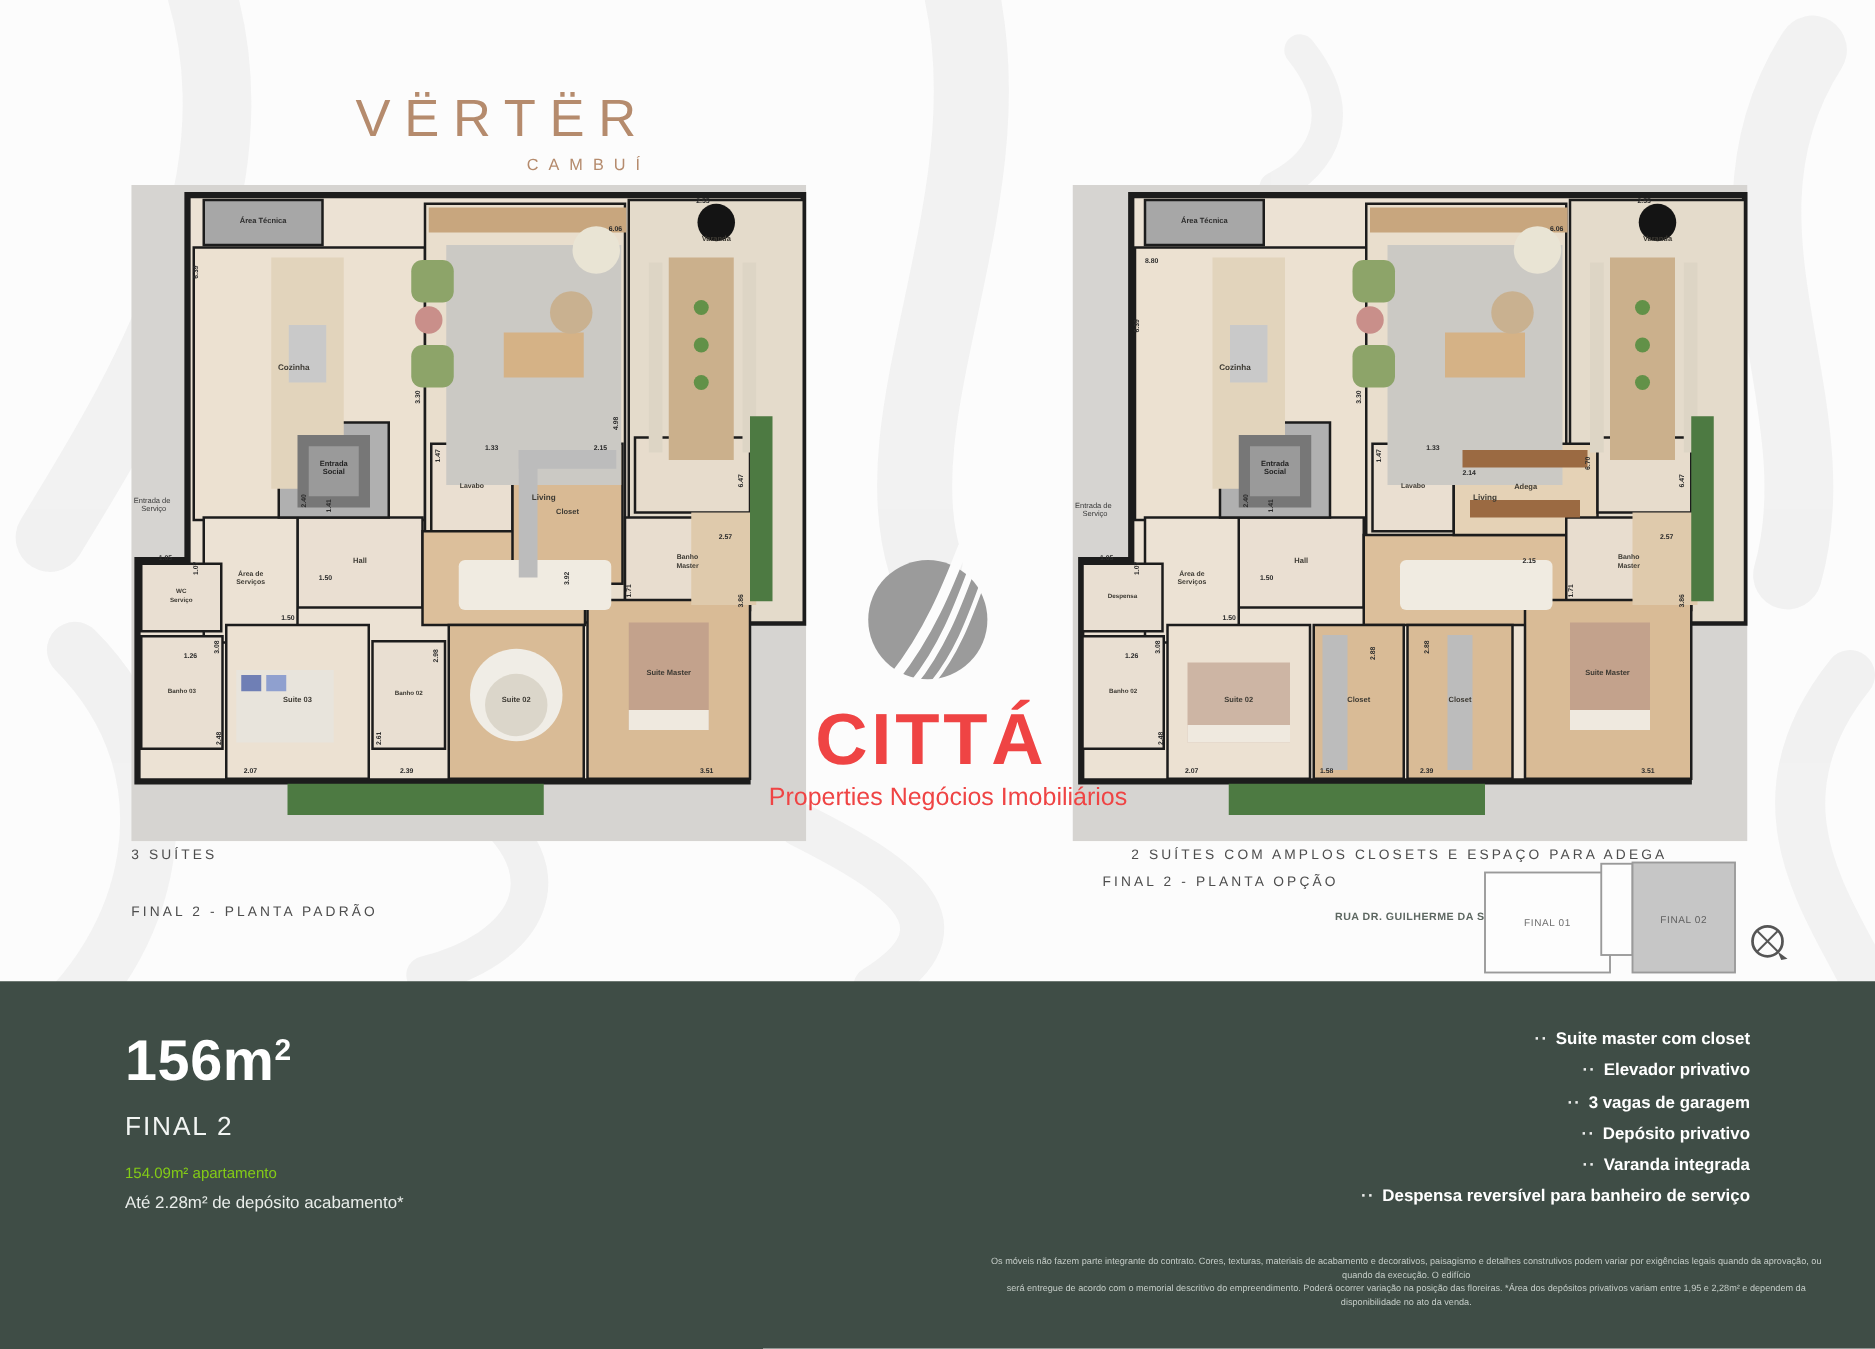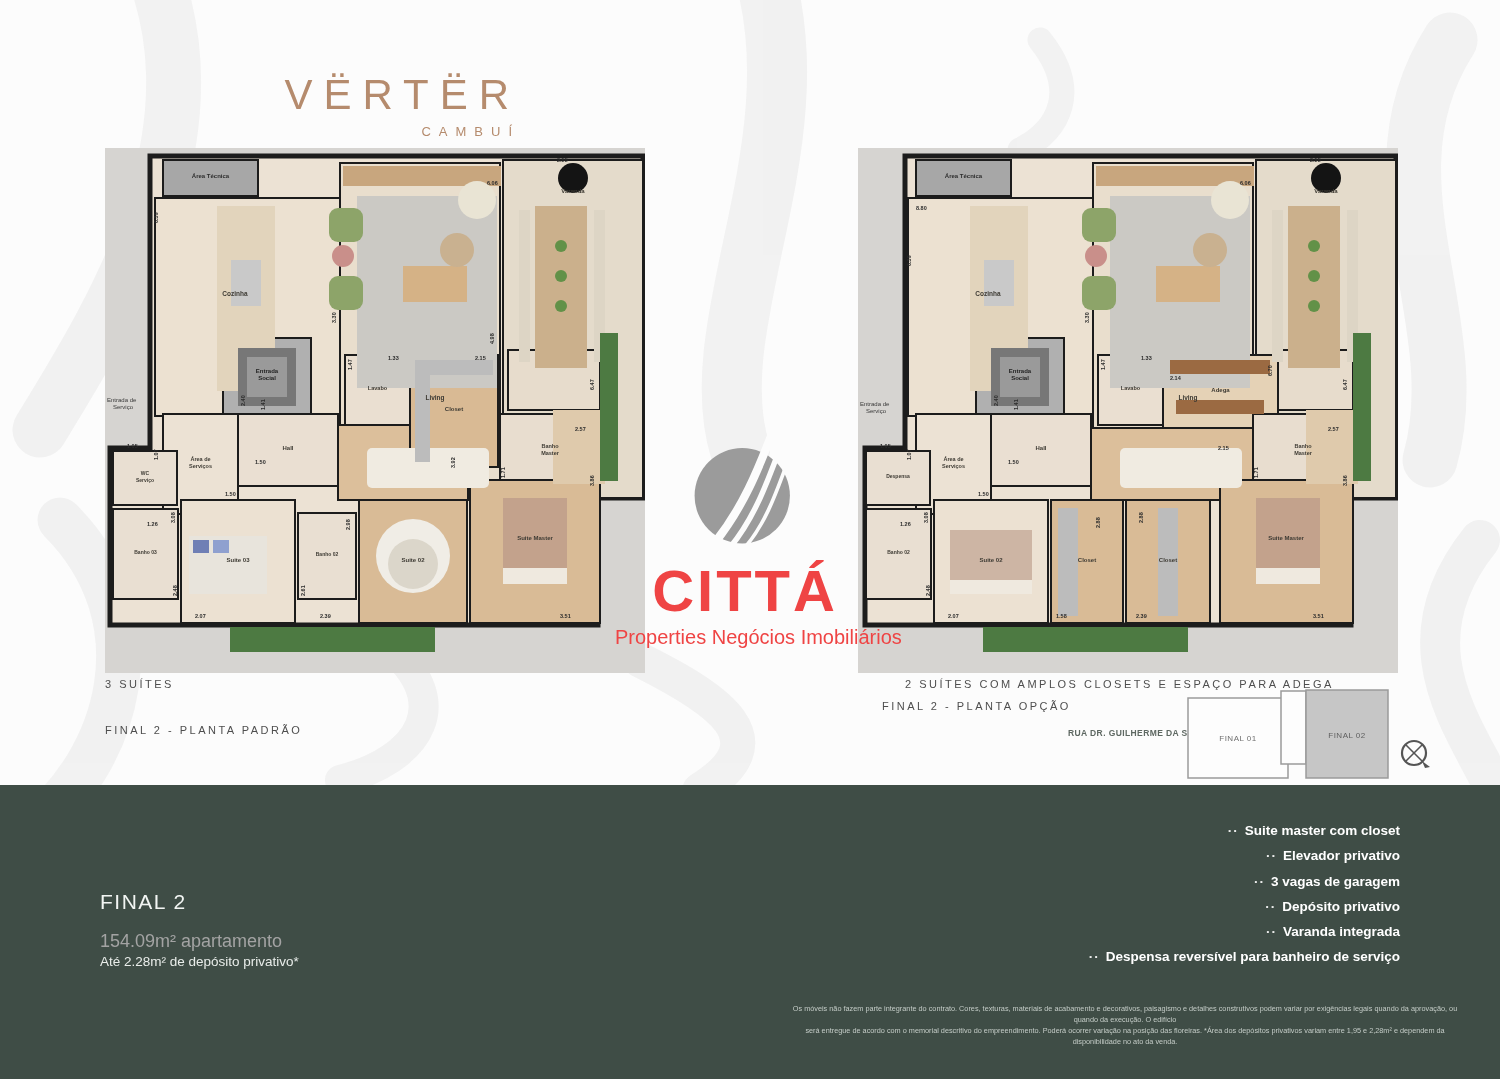"156m2" div.area-big { html: none -> <div> <span>156m</span><sup>2</sup> </div> }
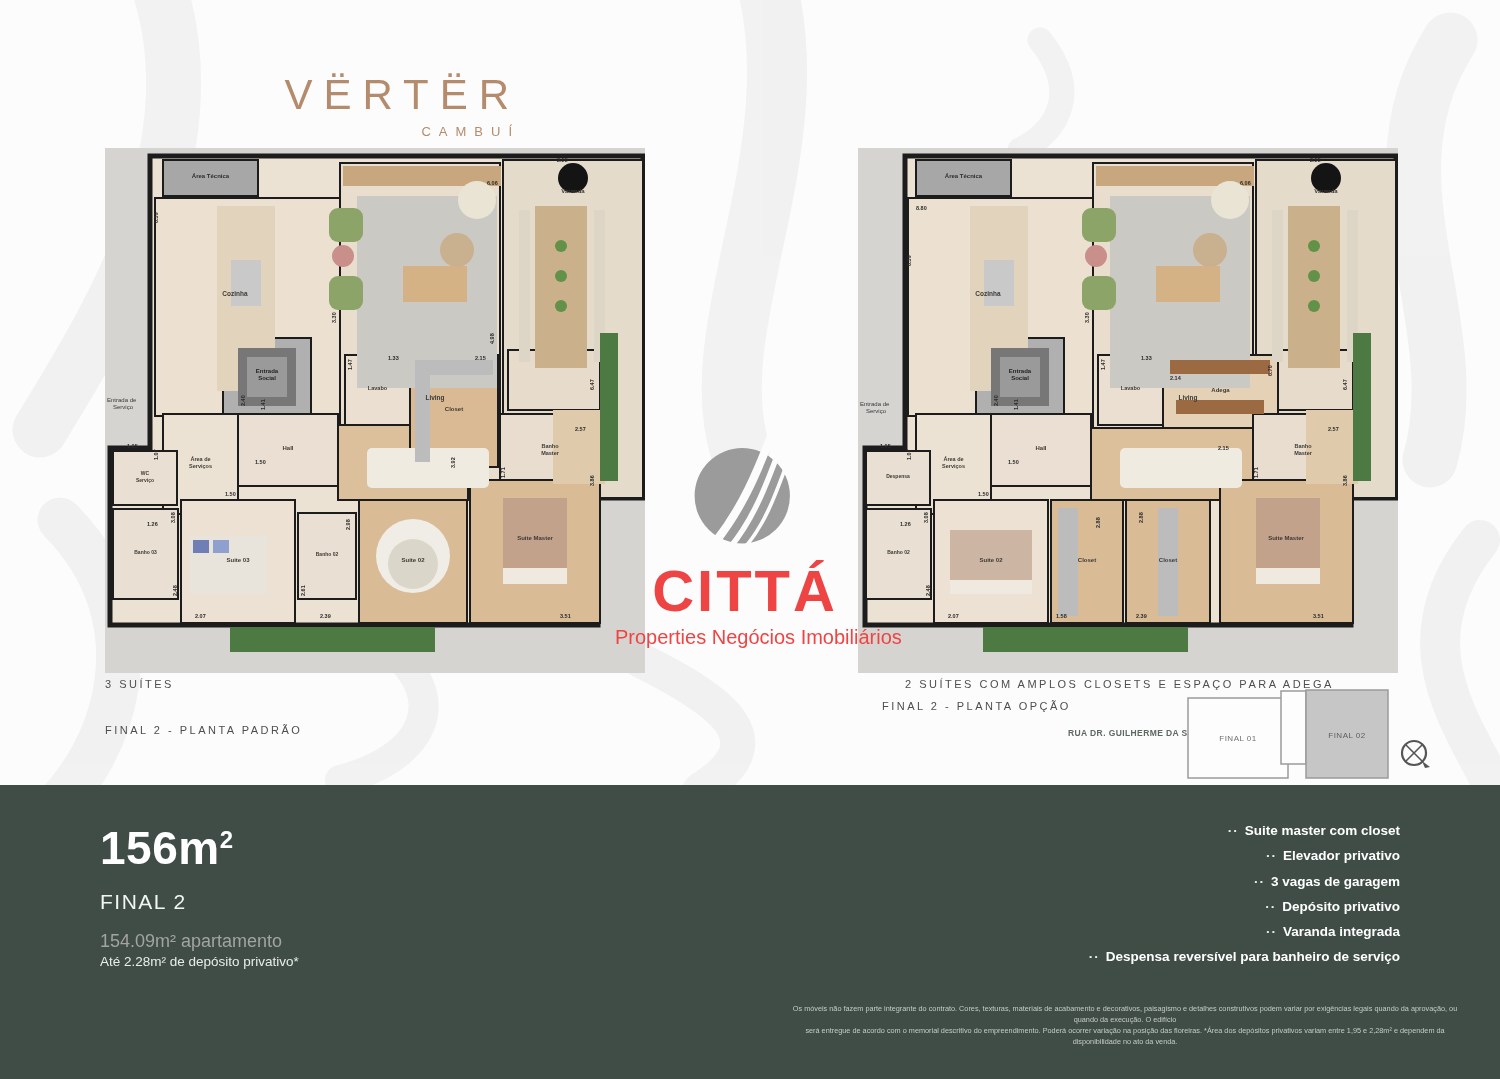"154.09m² apartamento" .detail1 { color: #a3a3a3 -> #84cc16; font-size: 18px -> 12px }
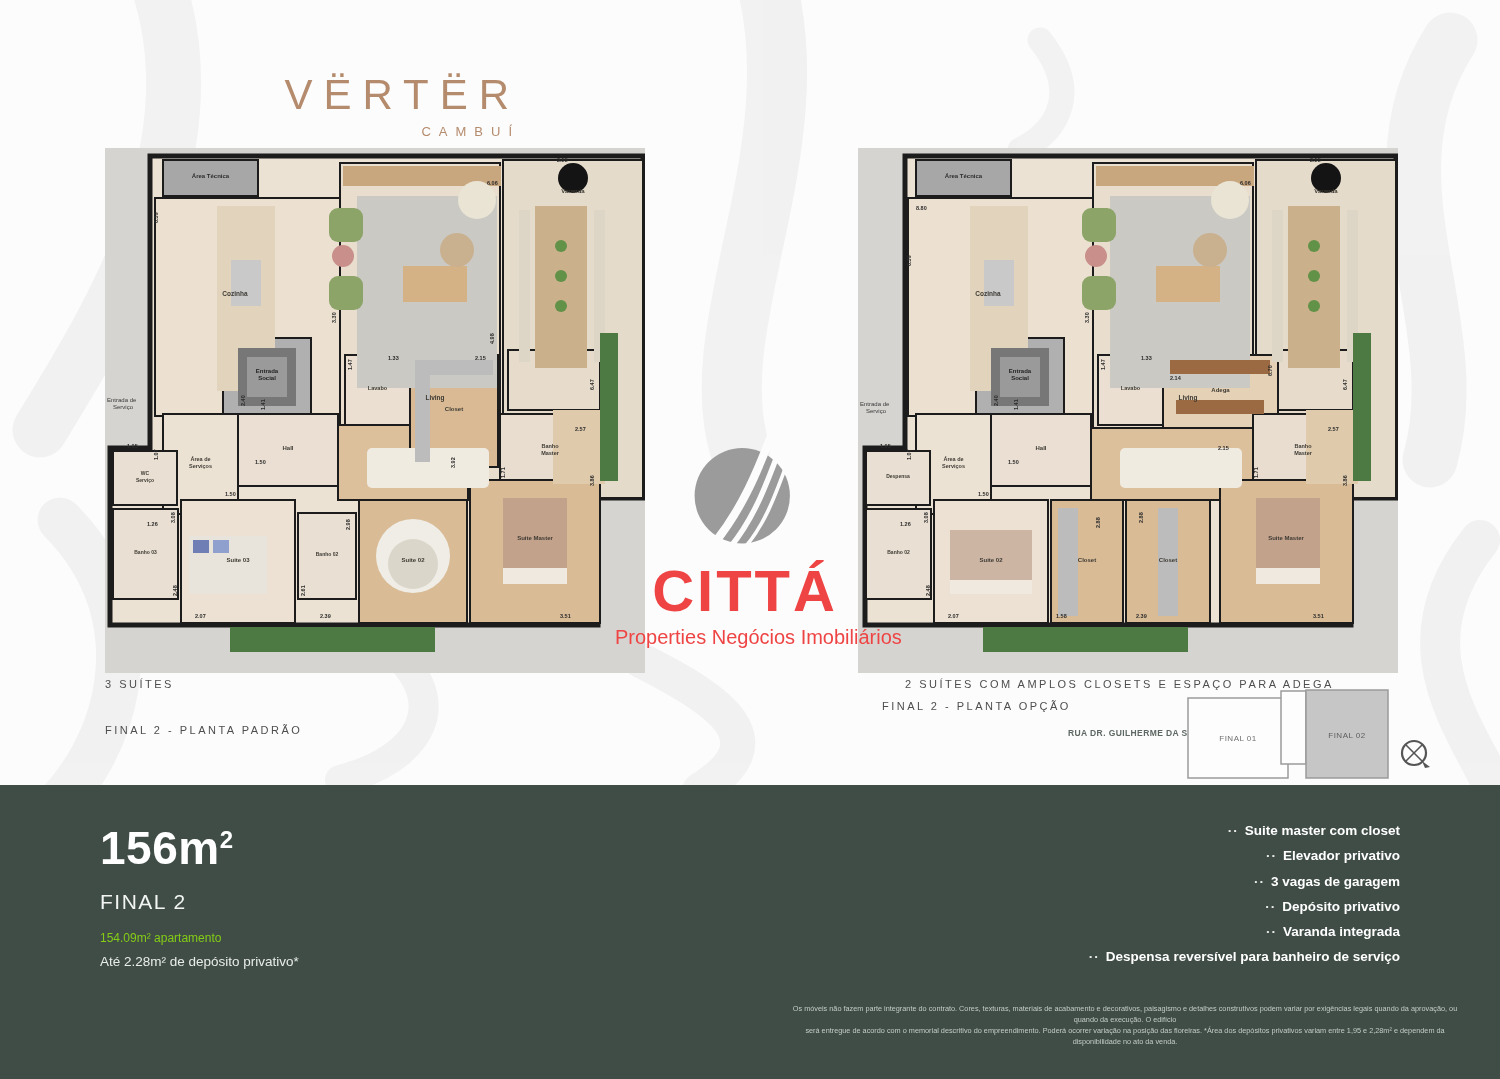"Até 2.28m² de depósito privativo*" div.detail2 { text: privativo -> acabamento }
